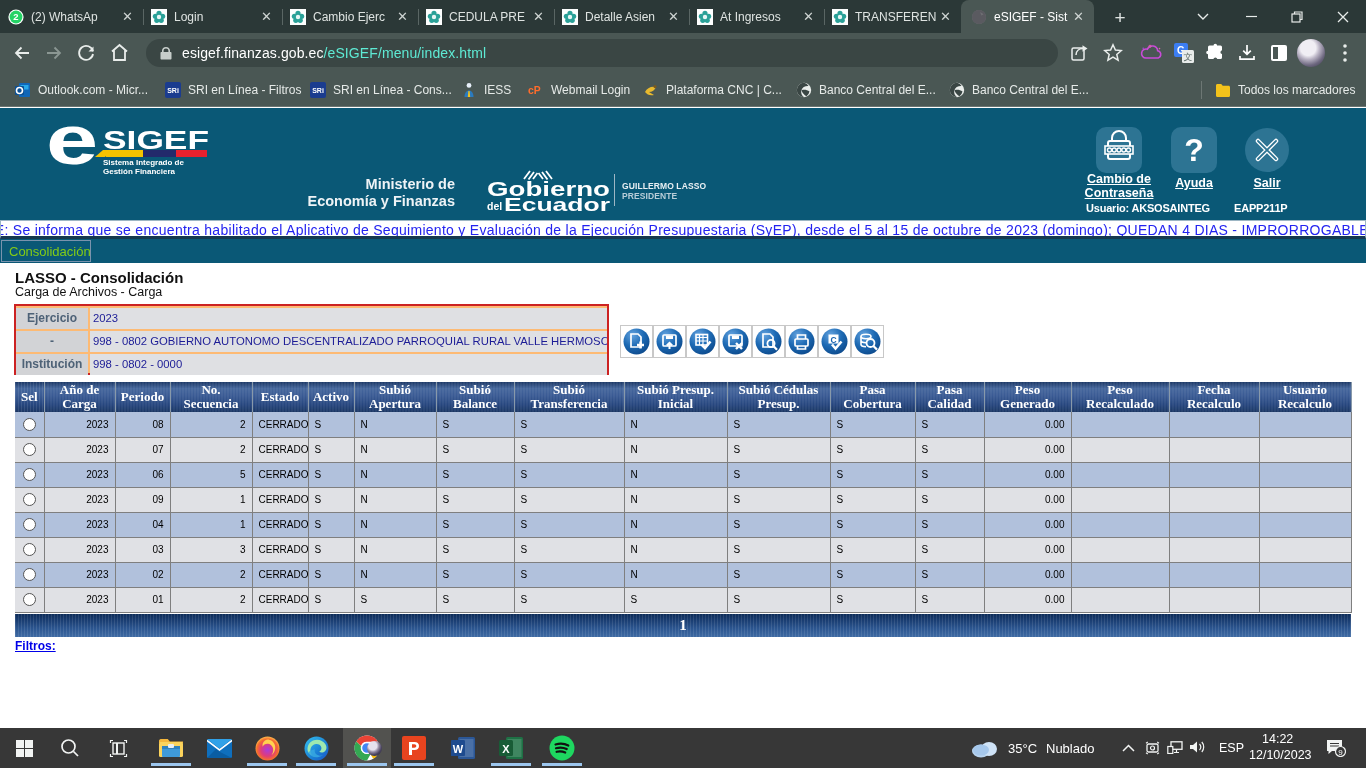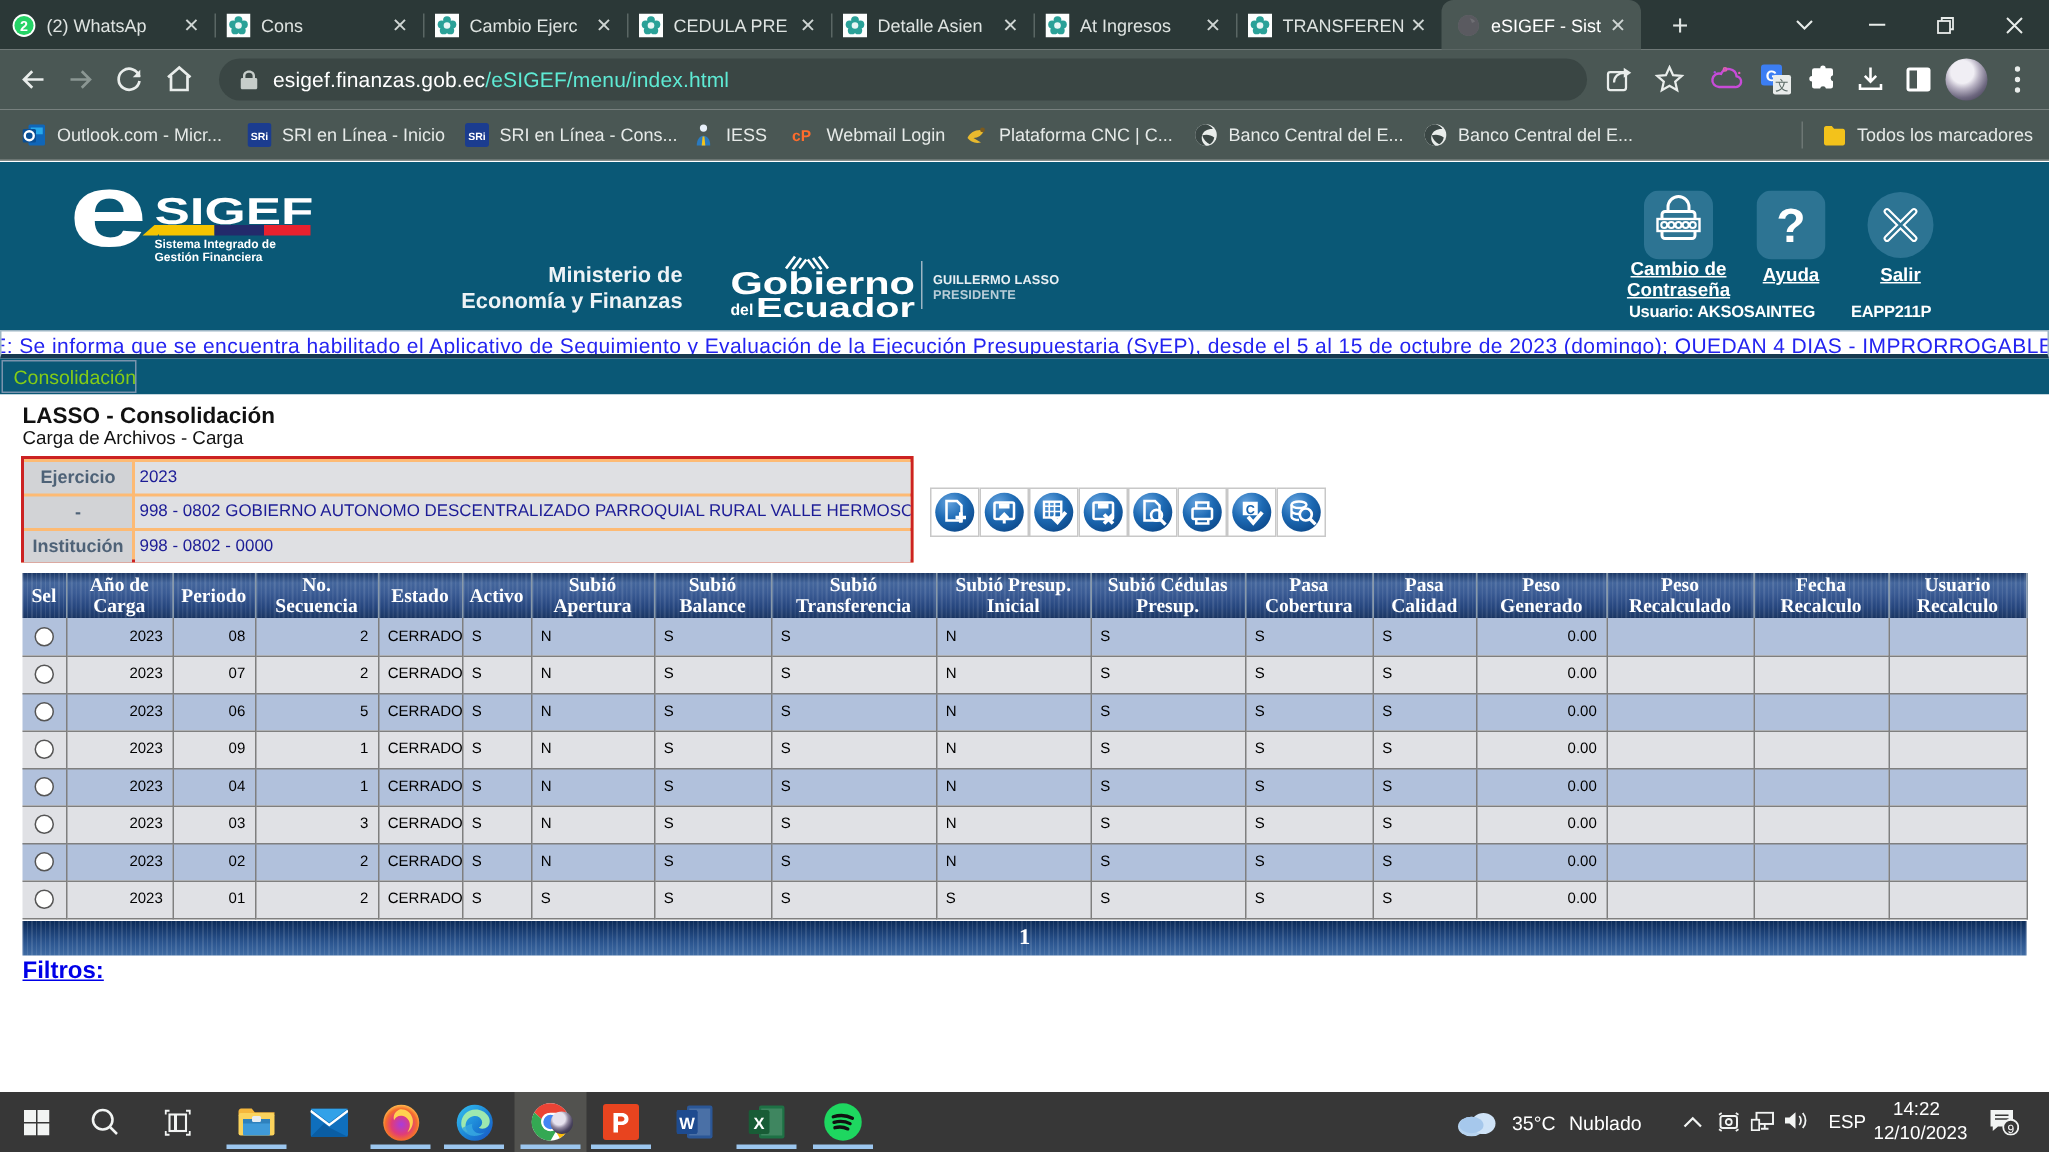"Cons" span.ttl { text: Cons -> Login }
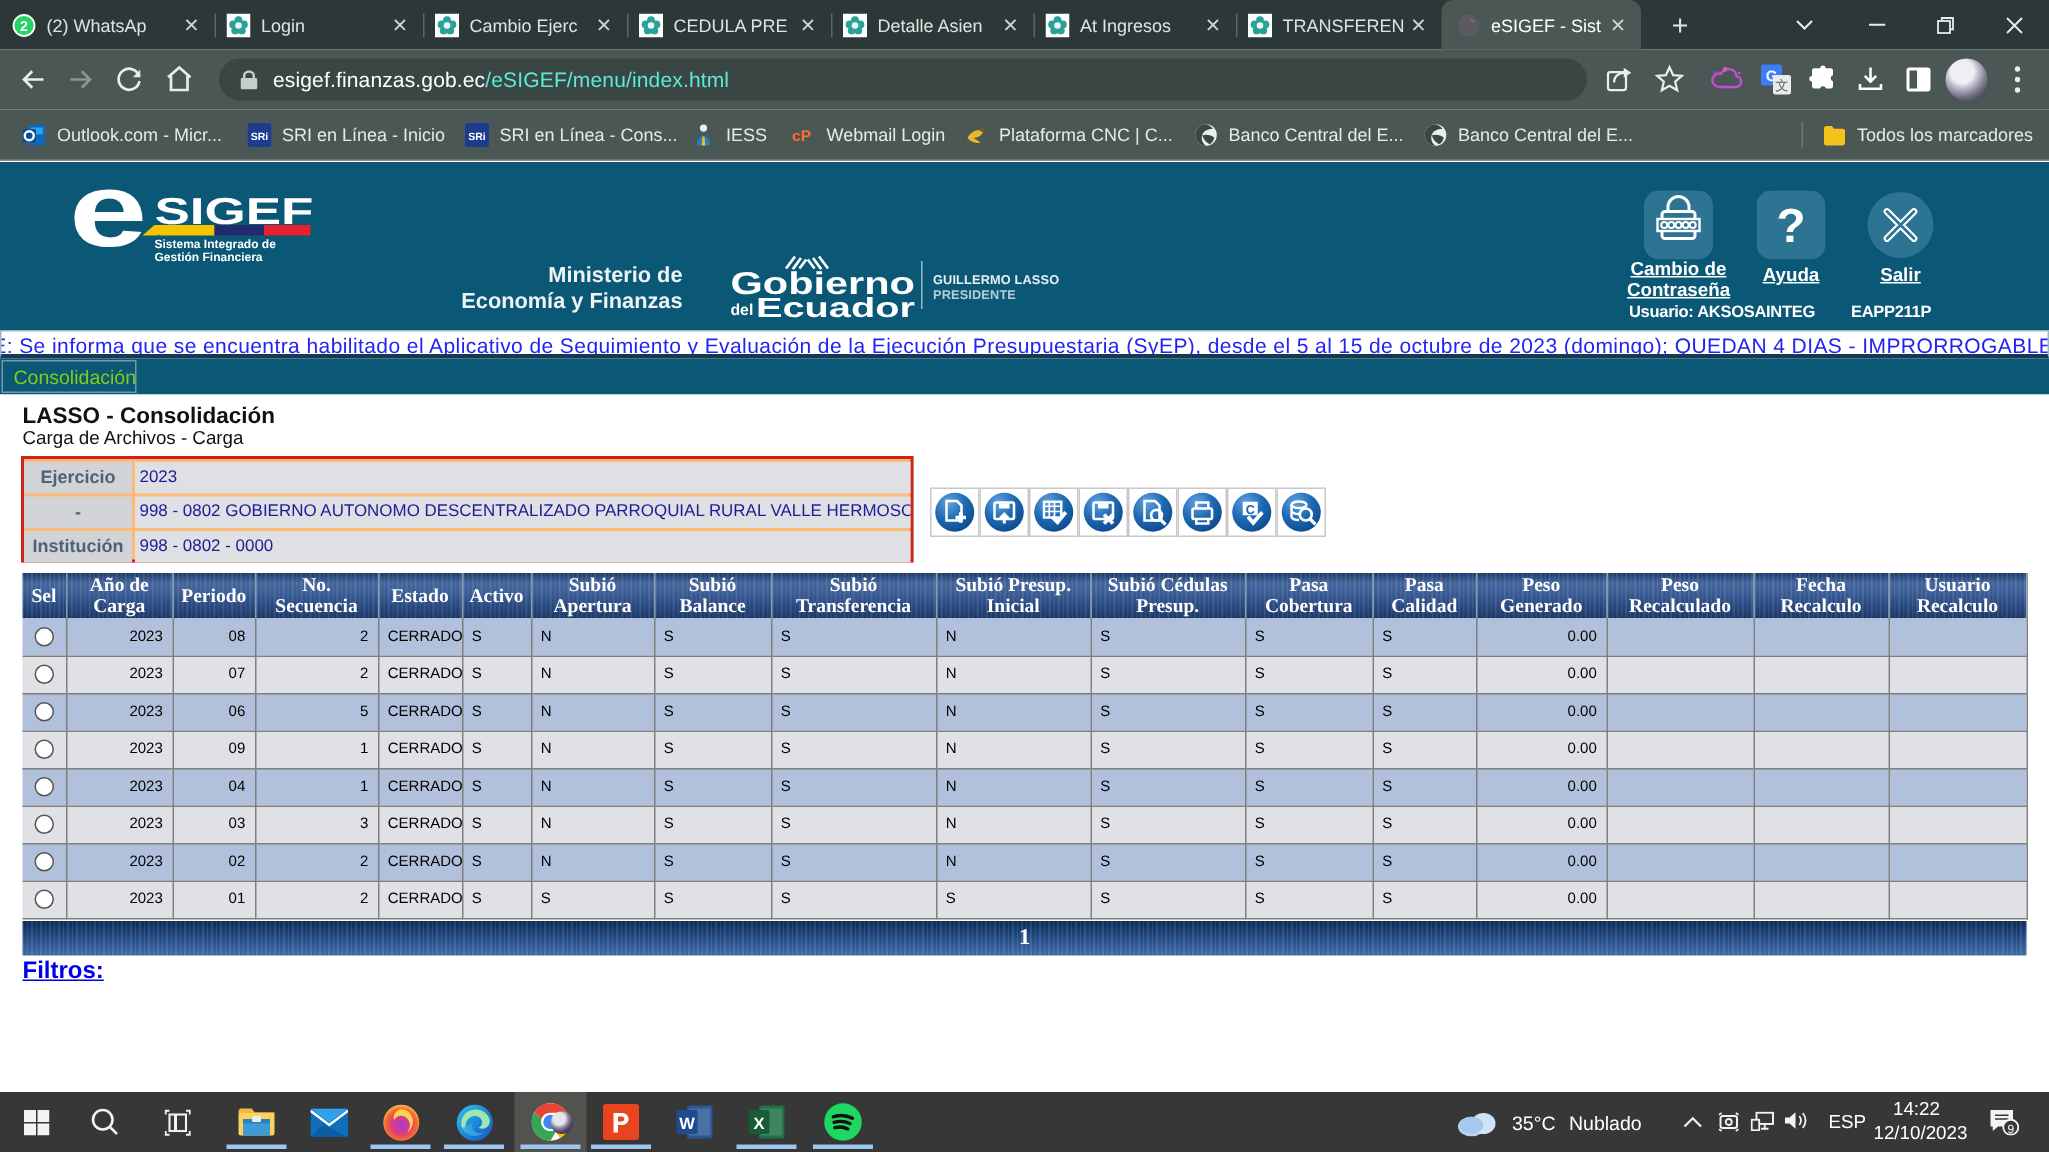"SRI en Línea - Inicio" span { text: Inicio -> Filtros }
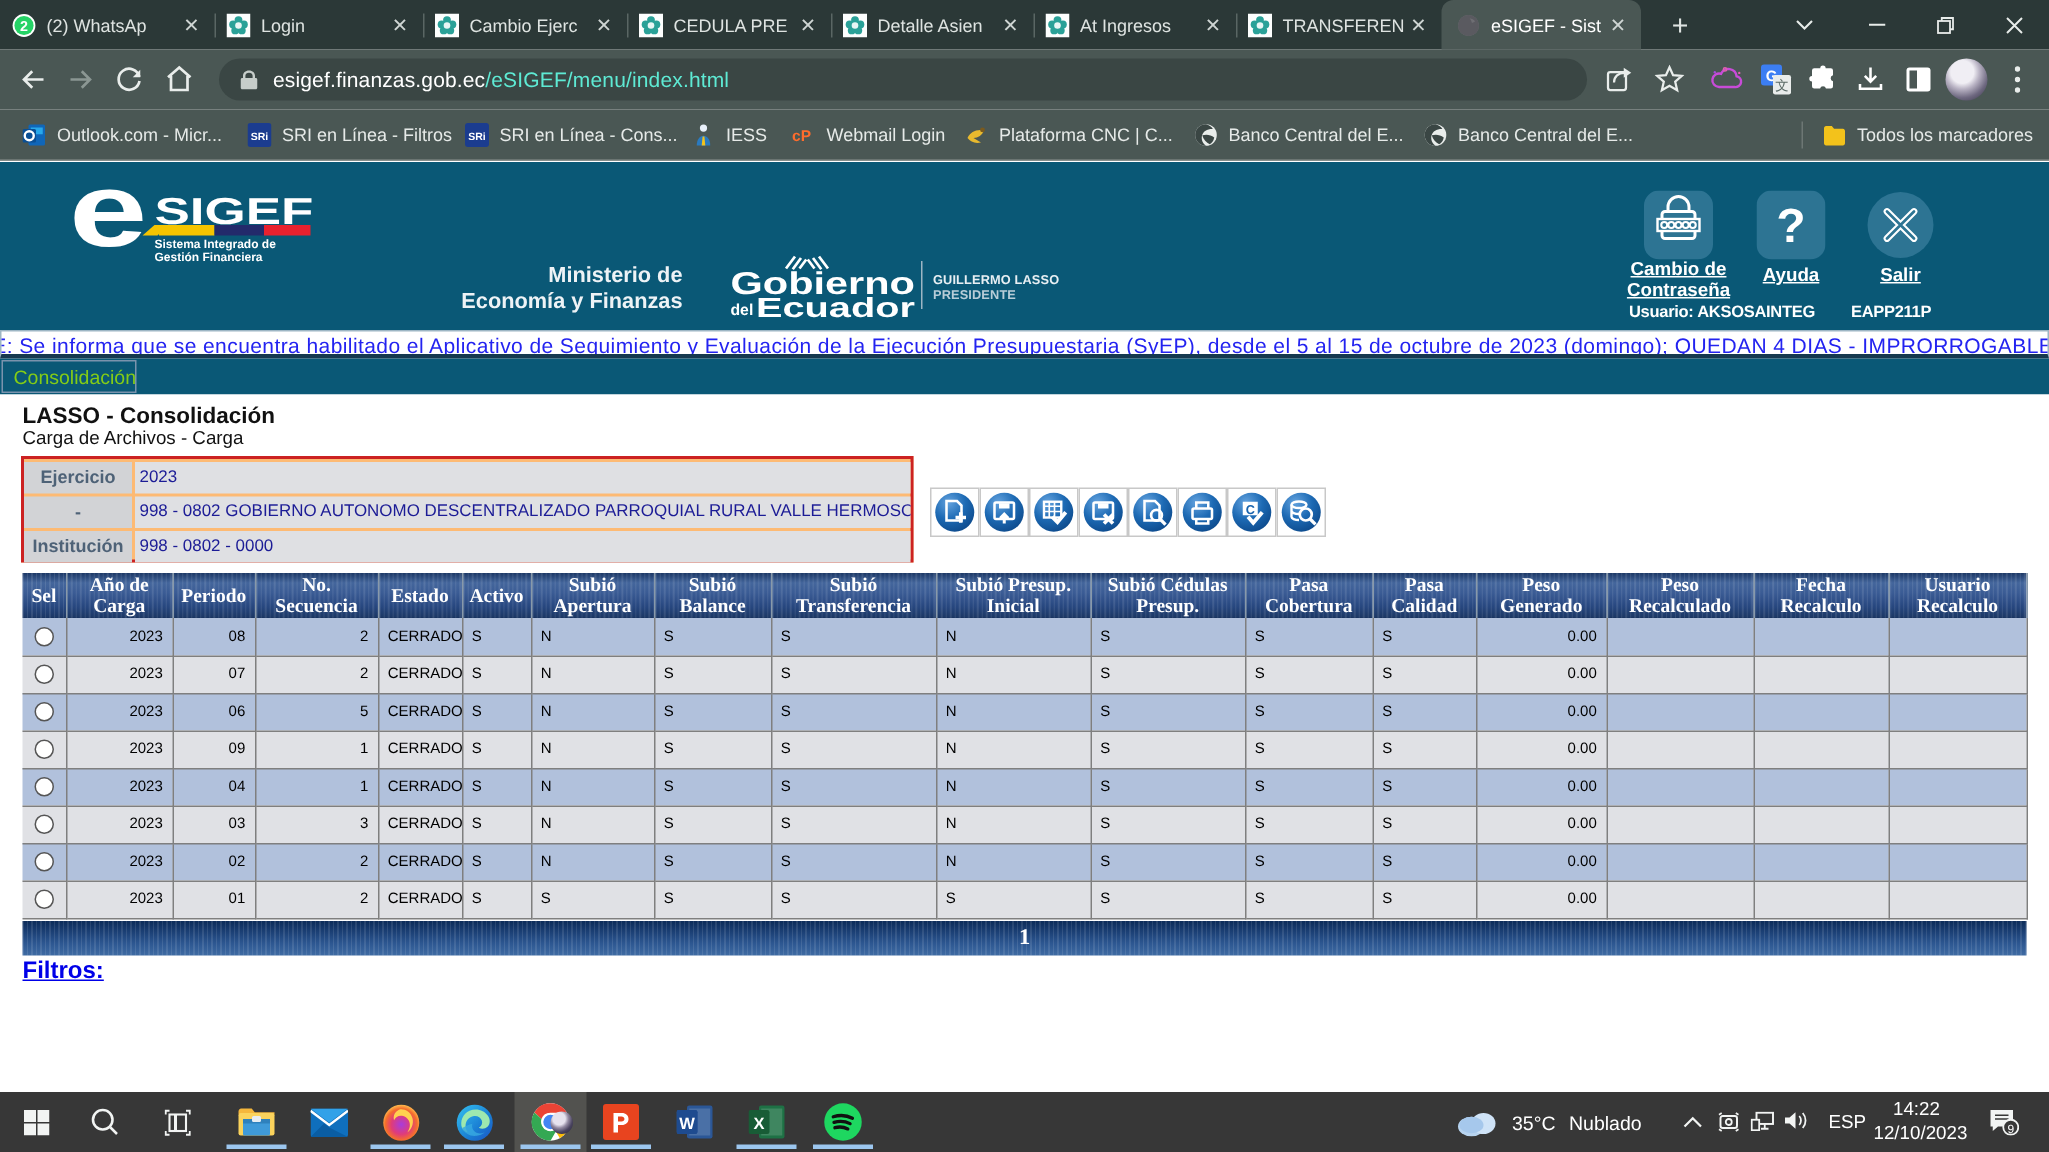"Filtros:" #filtros { font-size: 16px -> 12px }
